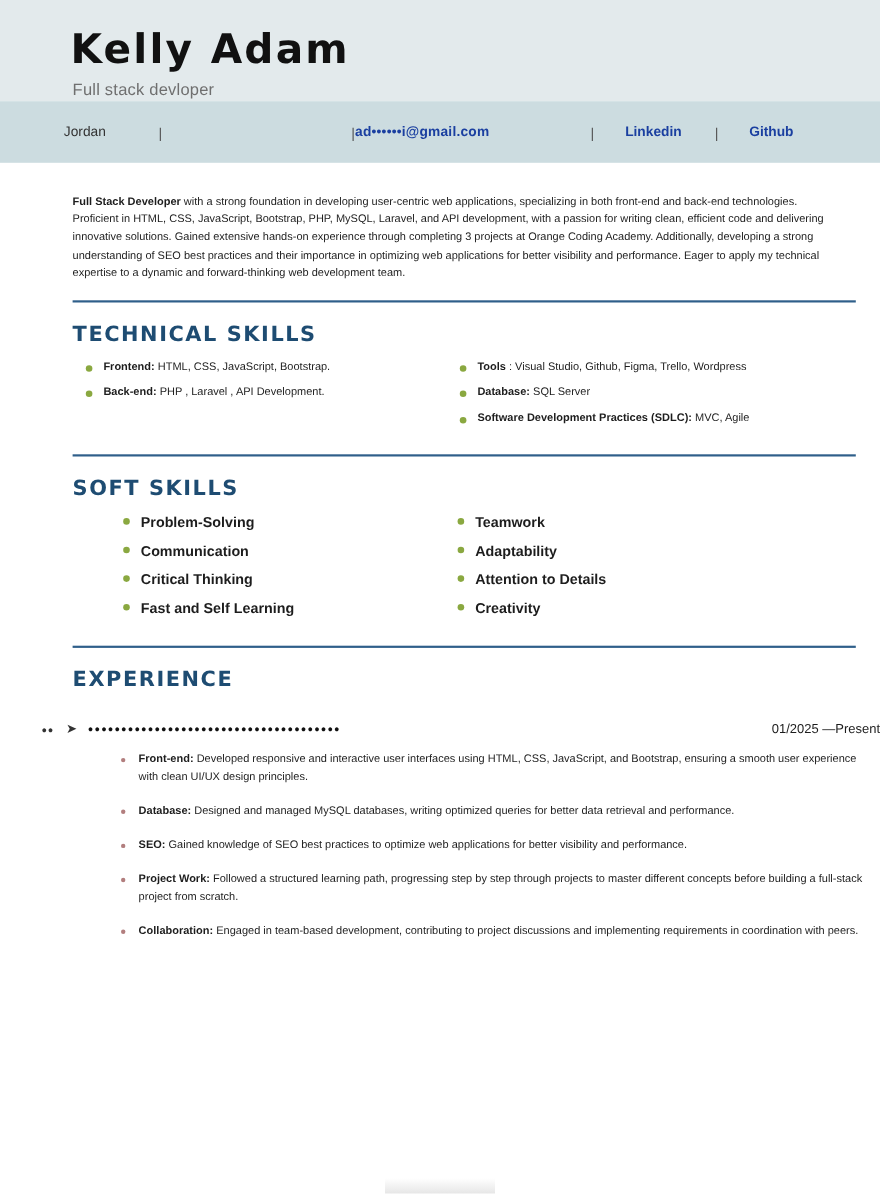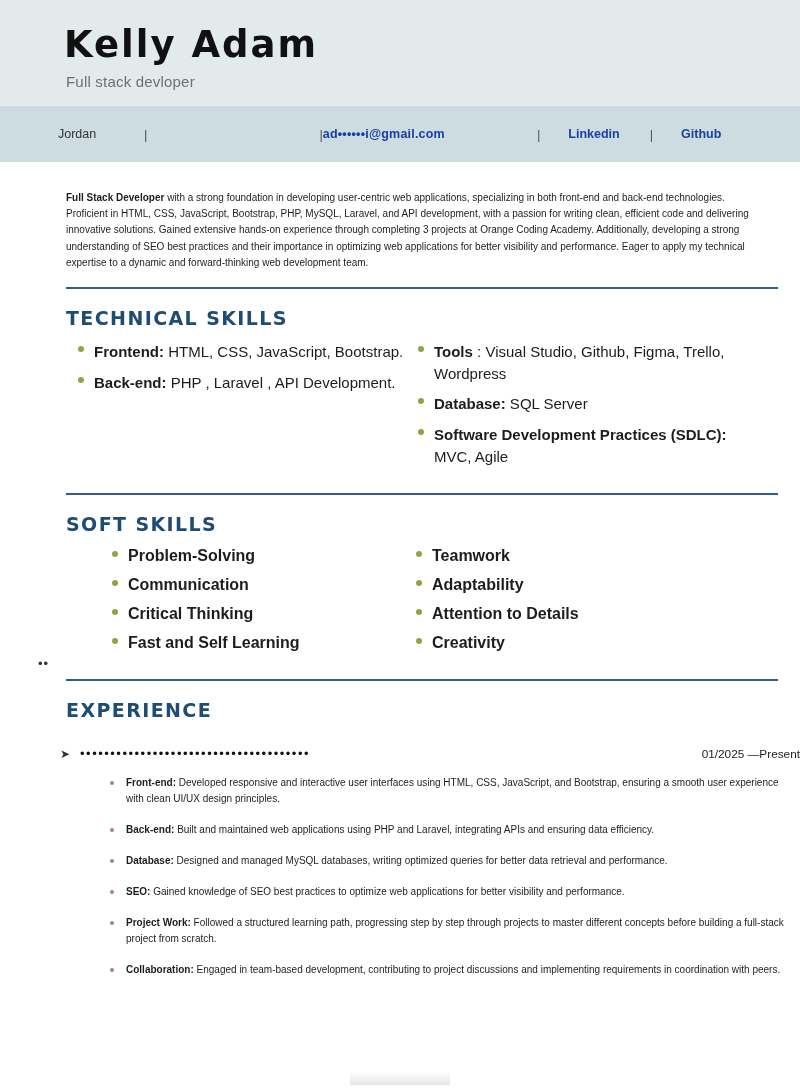"Kelly Adam" .header-band { height: 106px -> 92px }
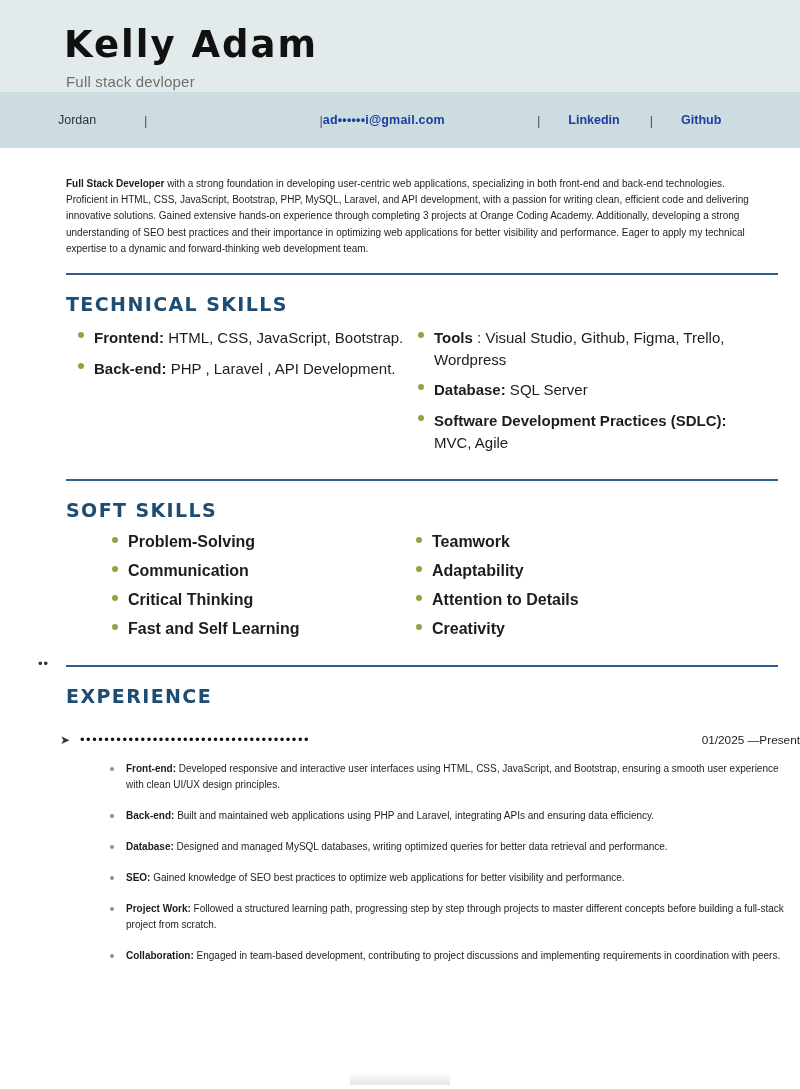"Frontend: HTML, CSS, JavaScript," ul.bul li { font-size: 15px -> 10px }
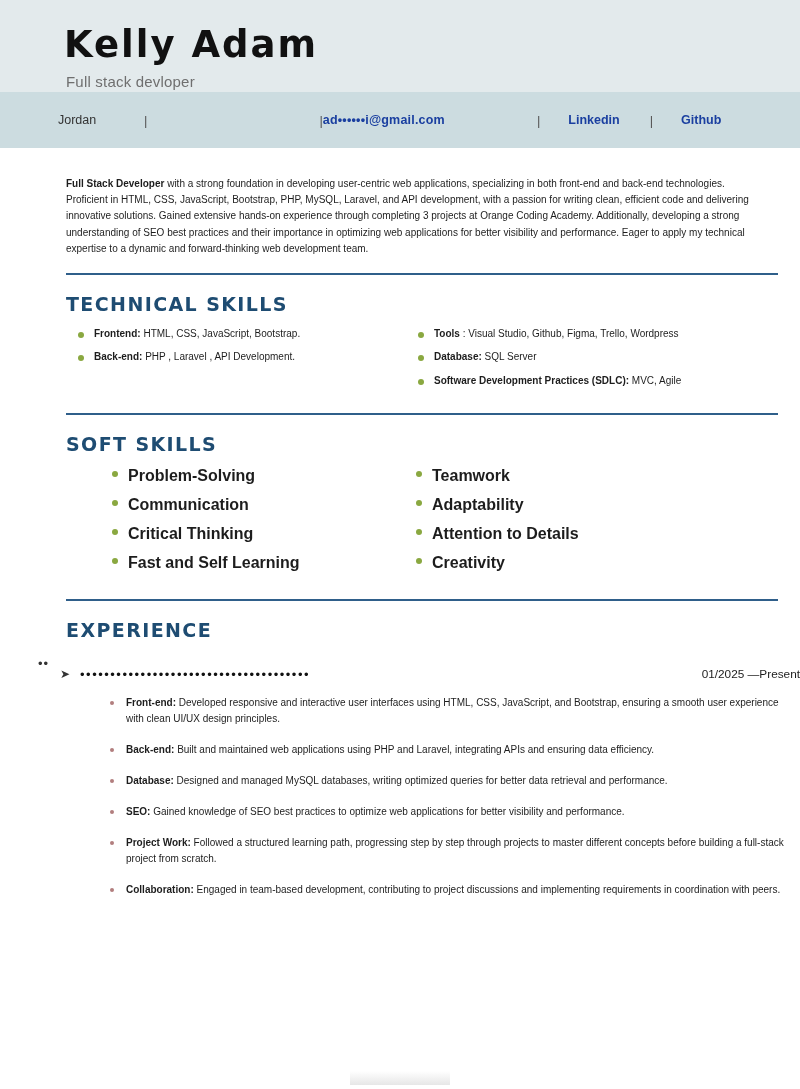"Problem-Solving" ul.soft li { font-size: 16px -> 13px }
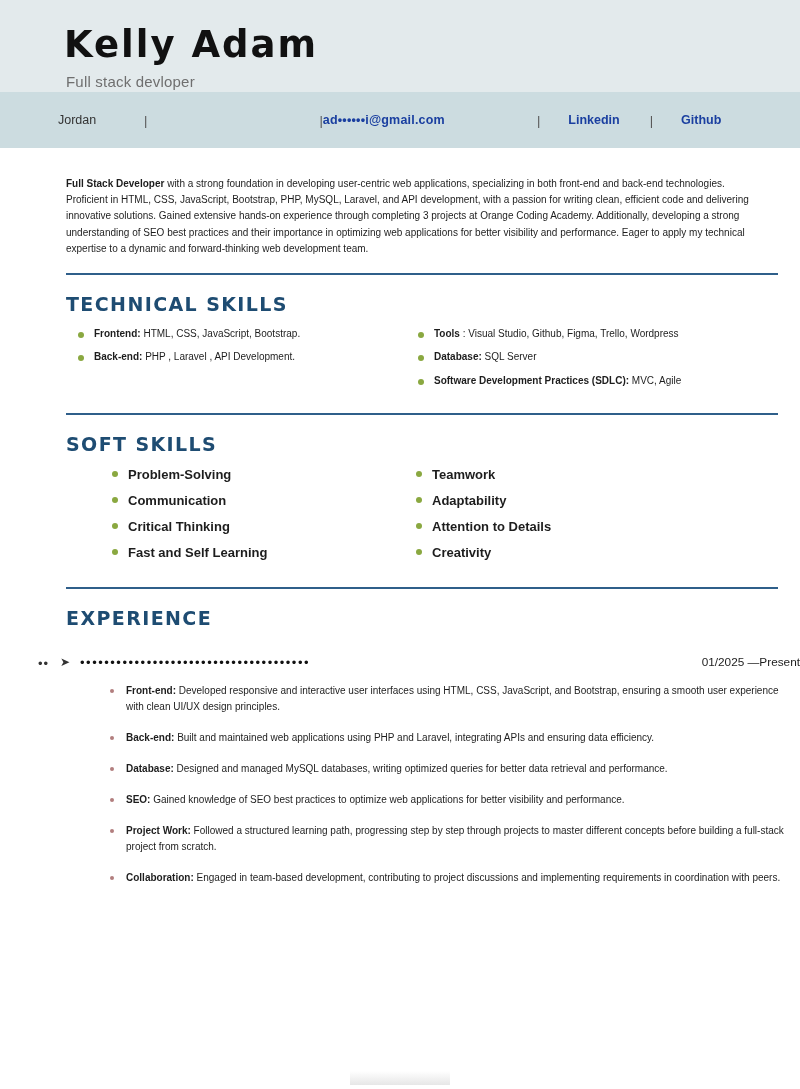"Back-end: Built and maintained web" li { html: <li> <b>Back-end:</b><span> Built and maintained web applications using PHP and Laravel, integrating APIs and ensuring data efficiency.</span> </li> -> none }
